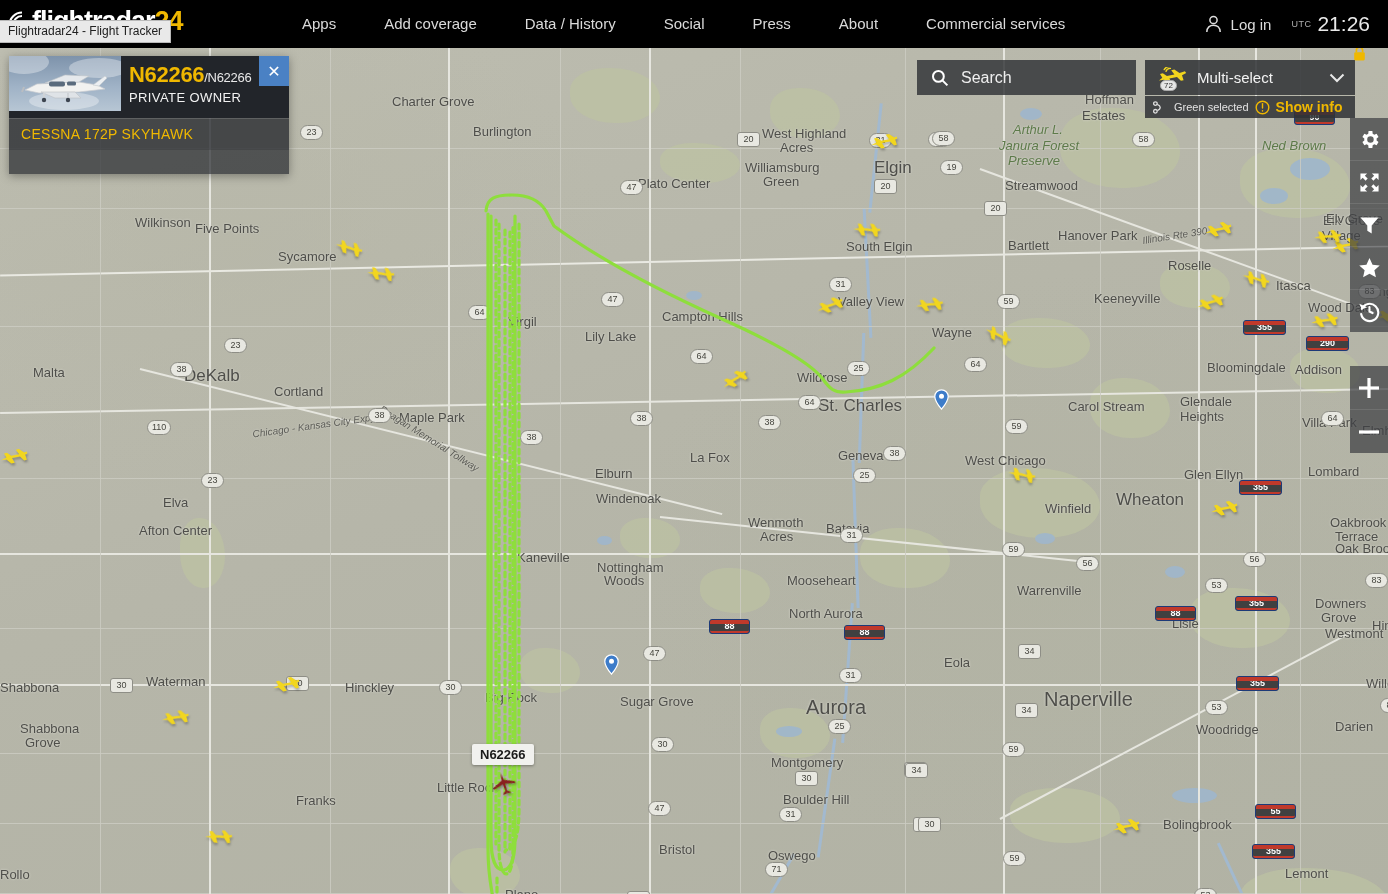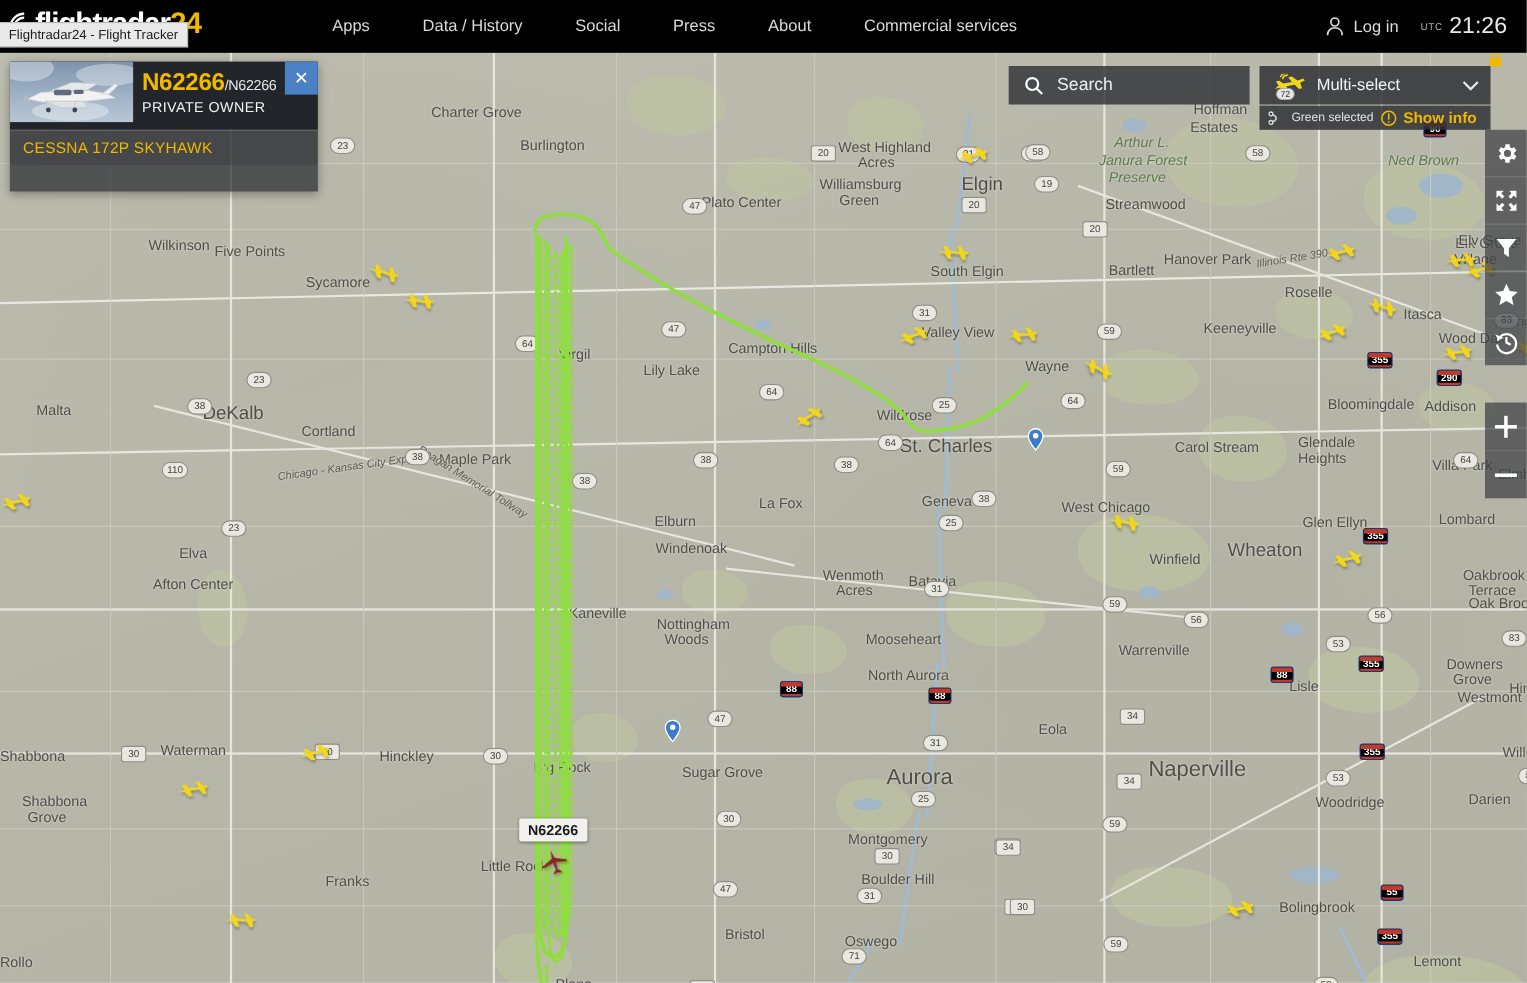"Add coverage" a { html: none -> <a>Add coverage</a> }
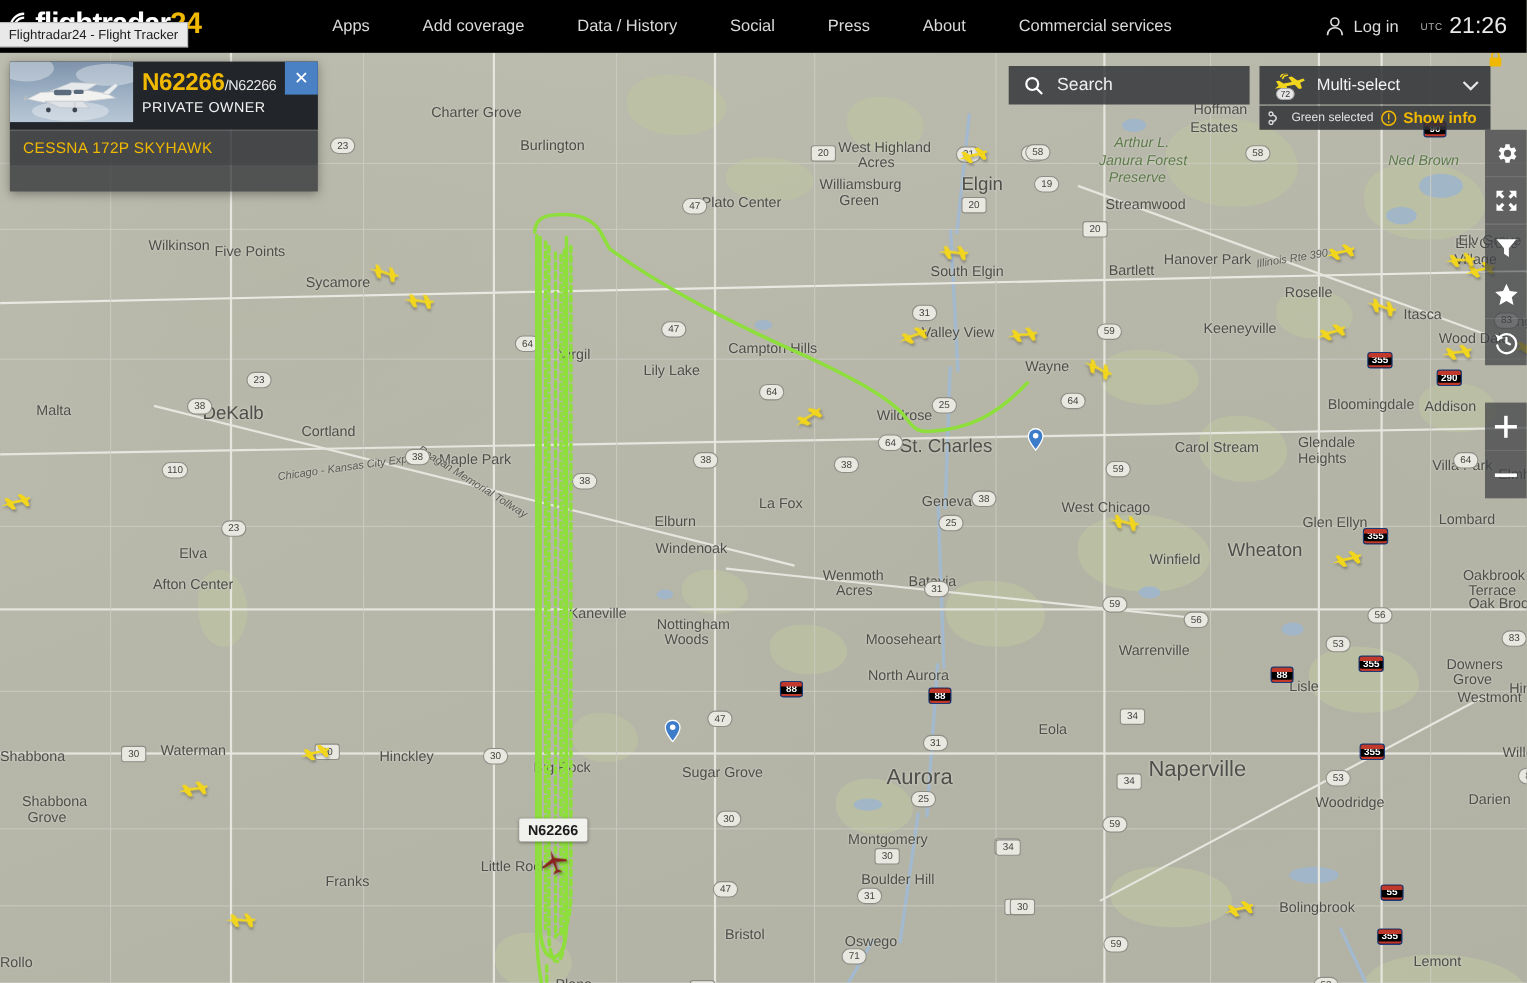"90" .shield.i { background: #000000 -> #404040; padding: 0 3px -> 0 13px }
